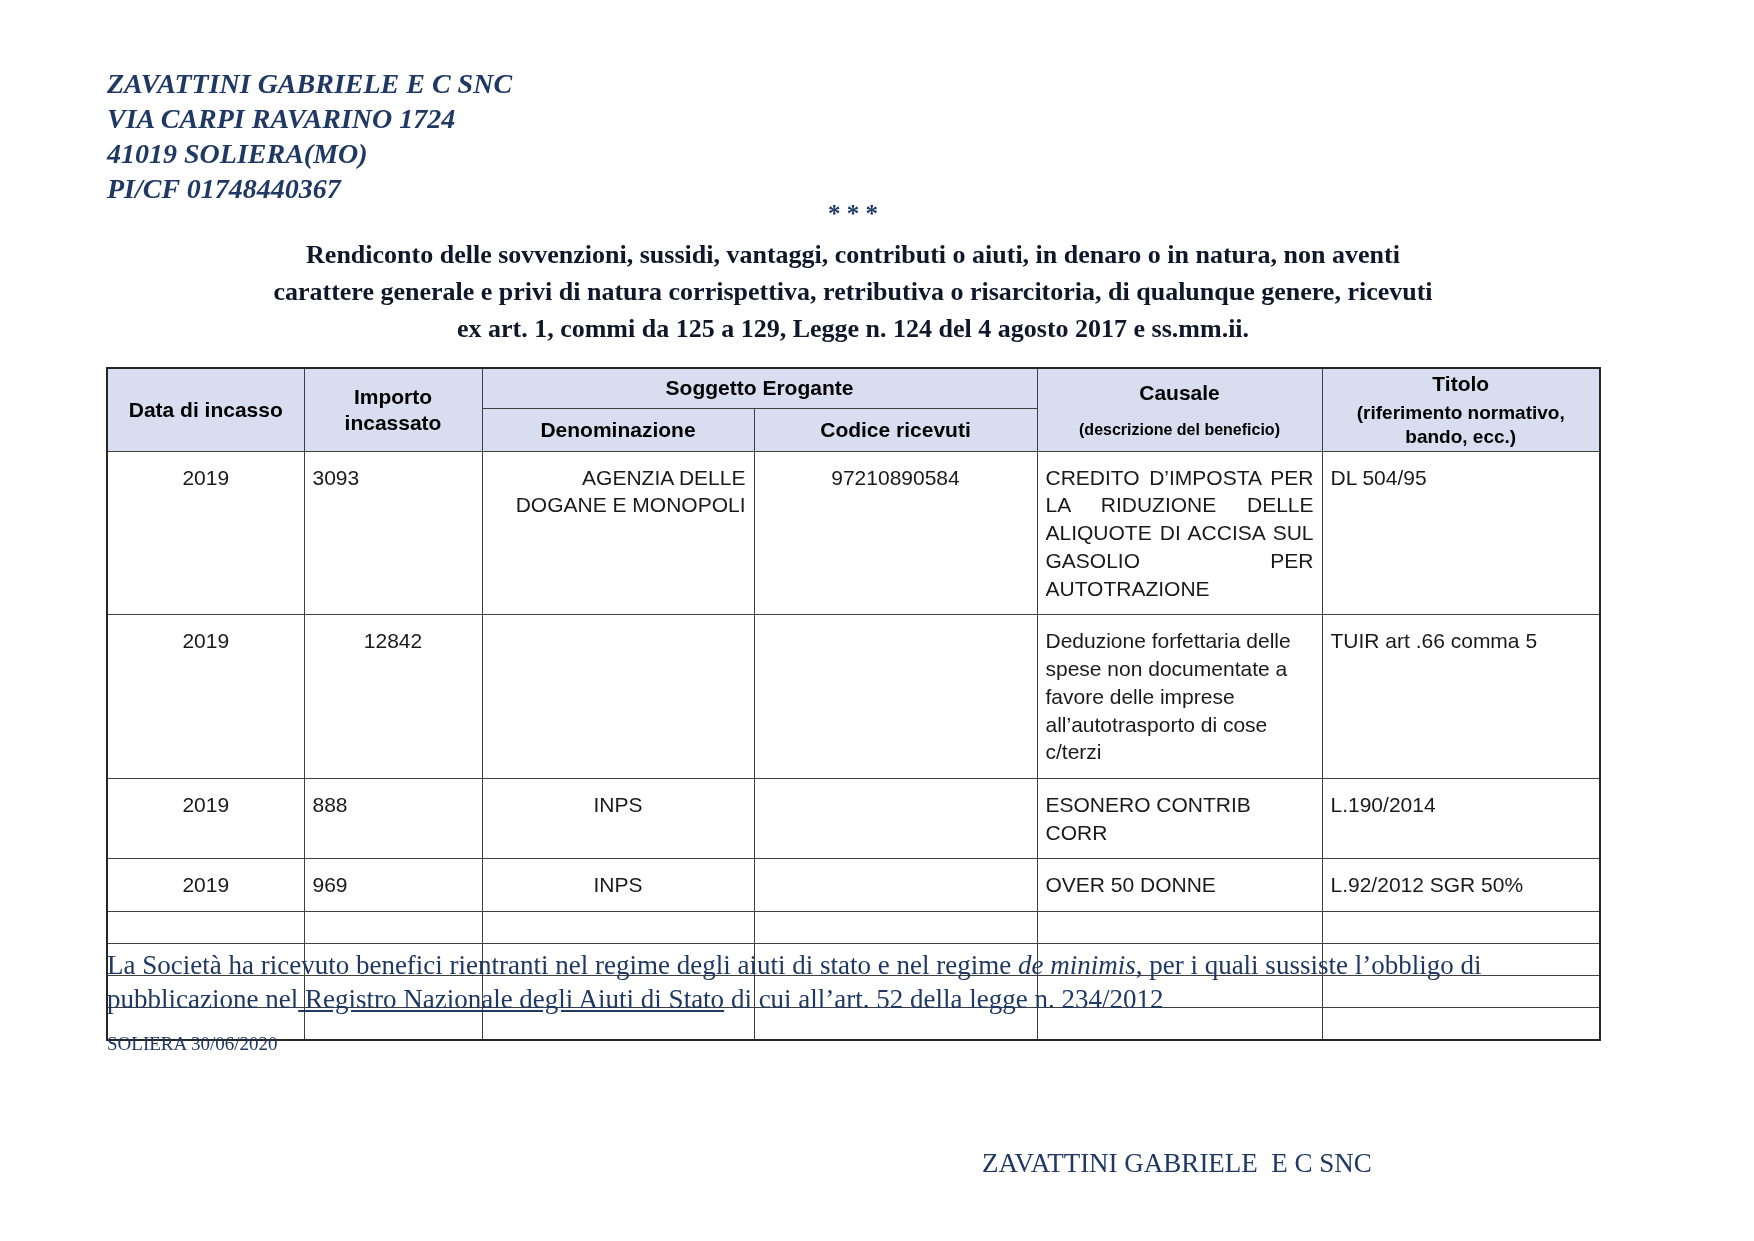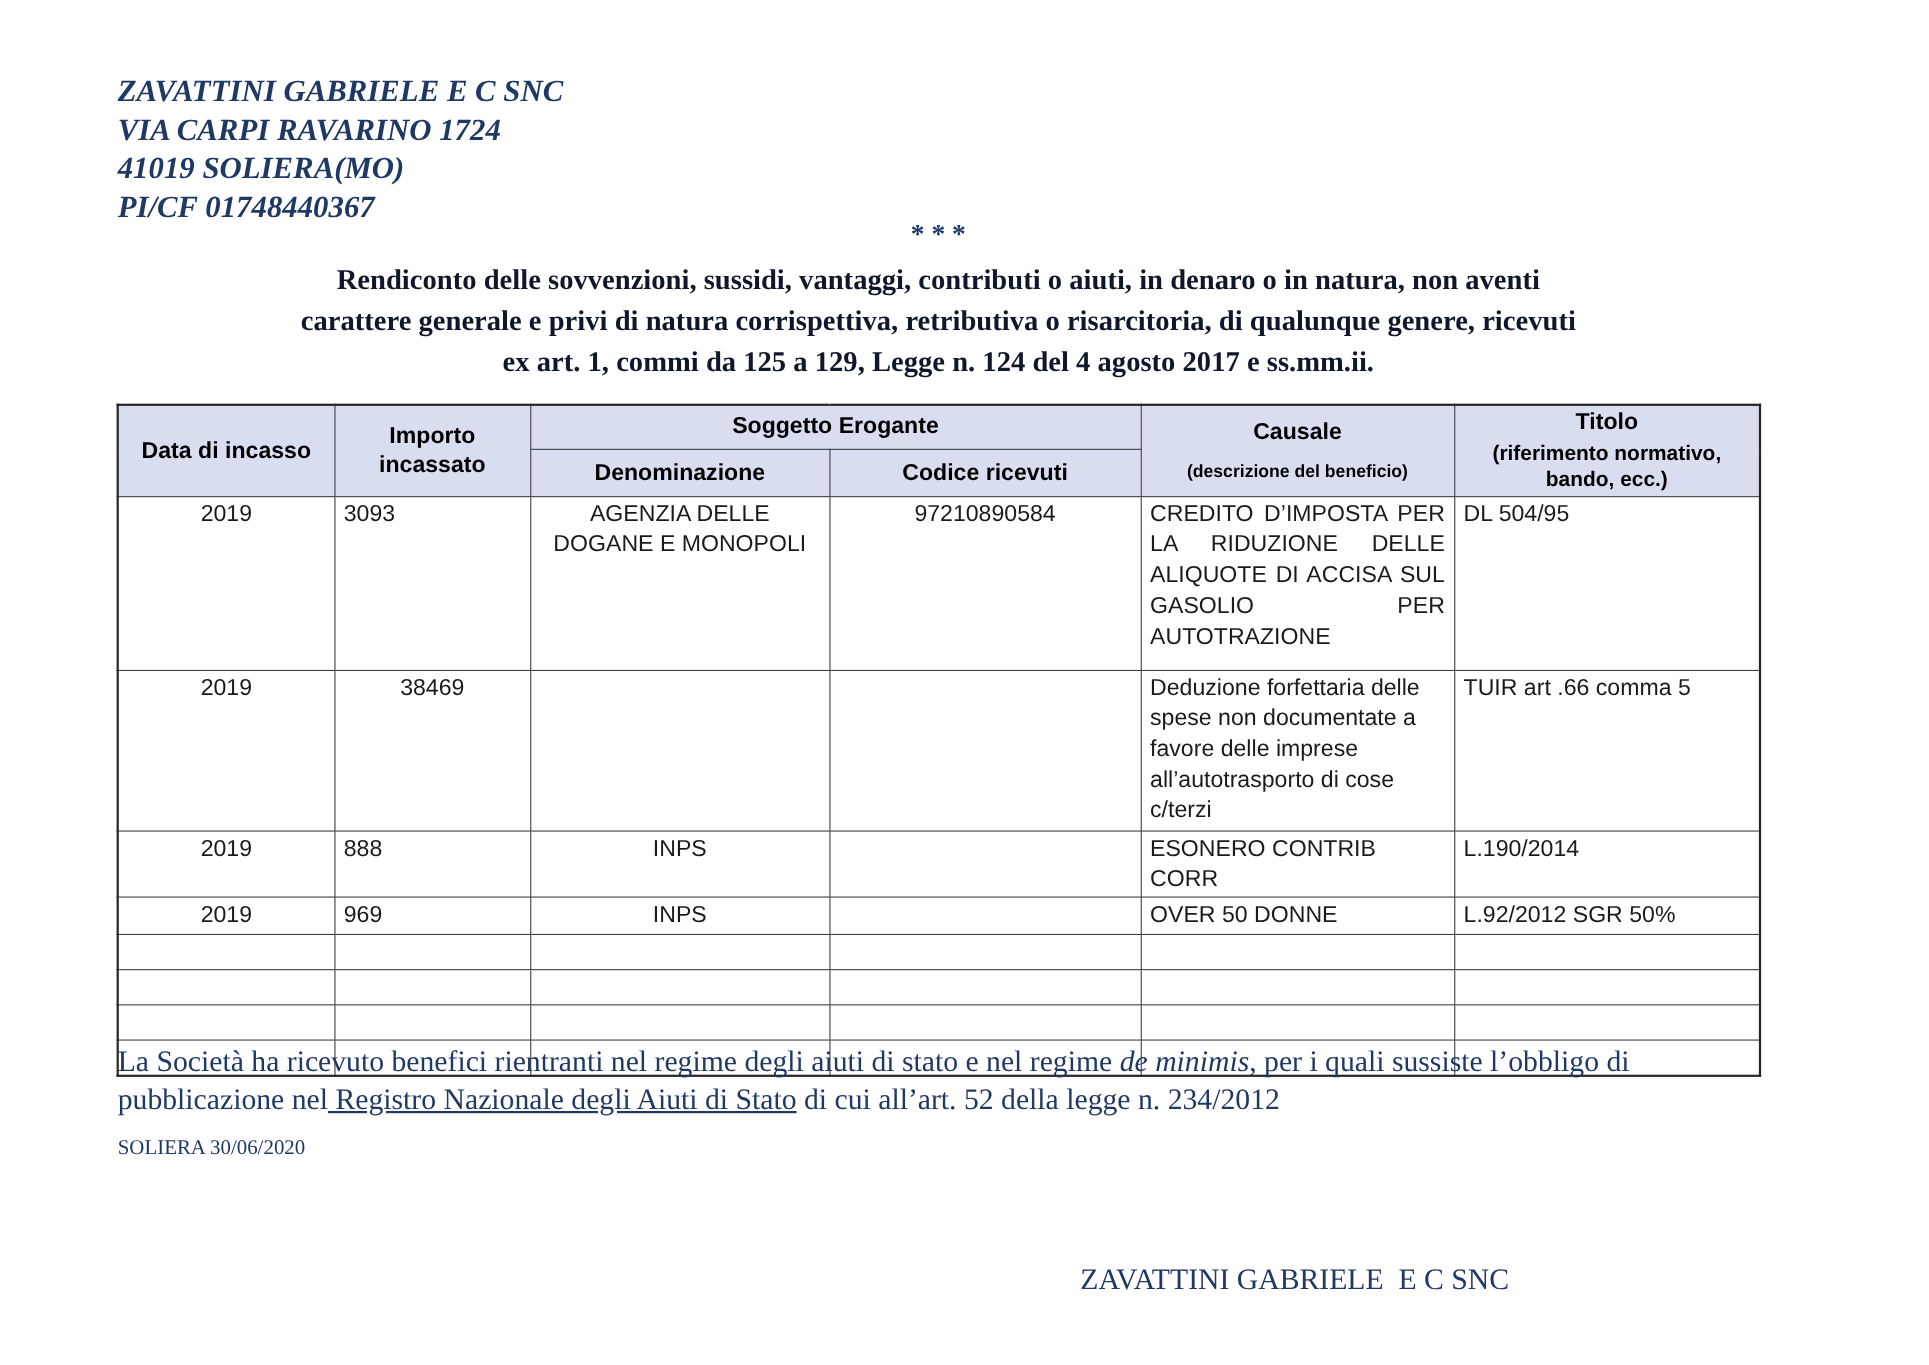"2019" .doc-table td { padding: 2px 8px -> 12px 8px }
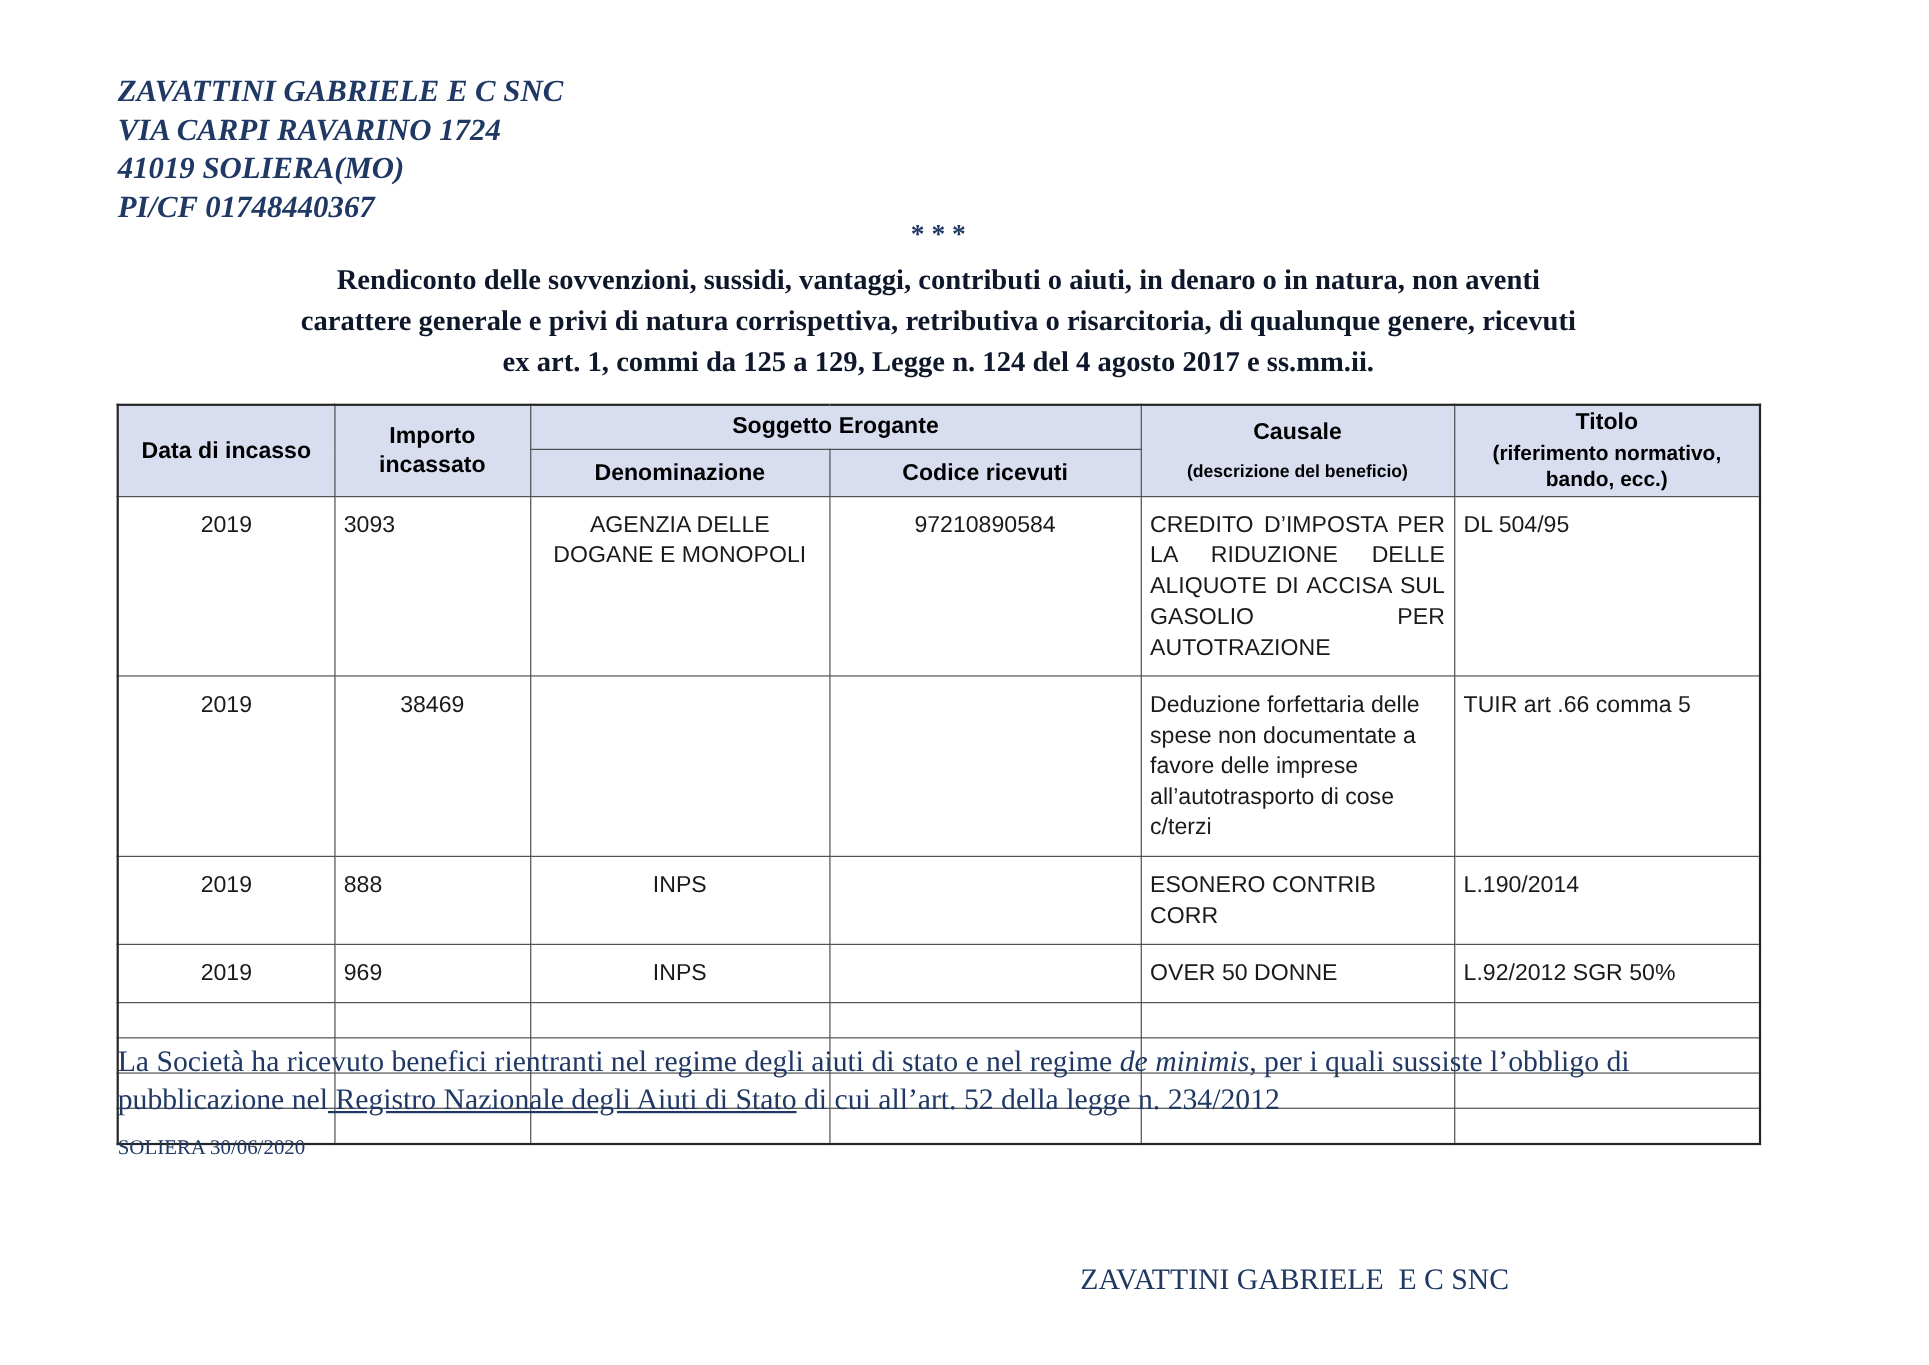"AGENZIA DELLE DOGANE E MONOPOLI" .c-den { text-align: center -> right }
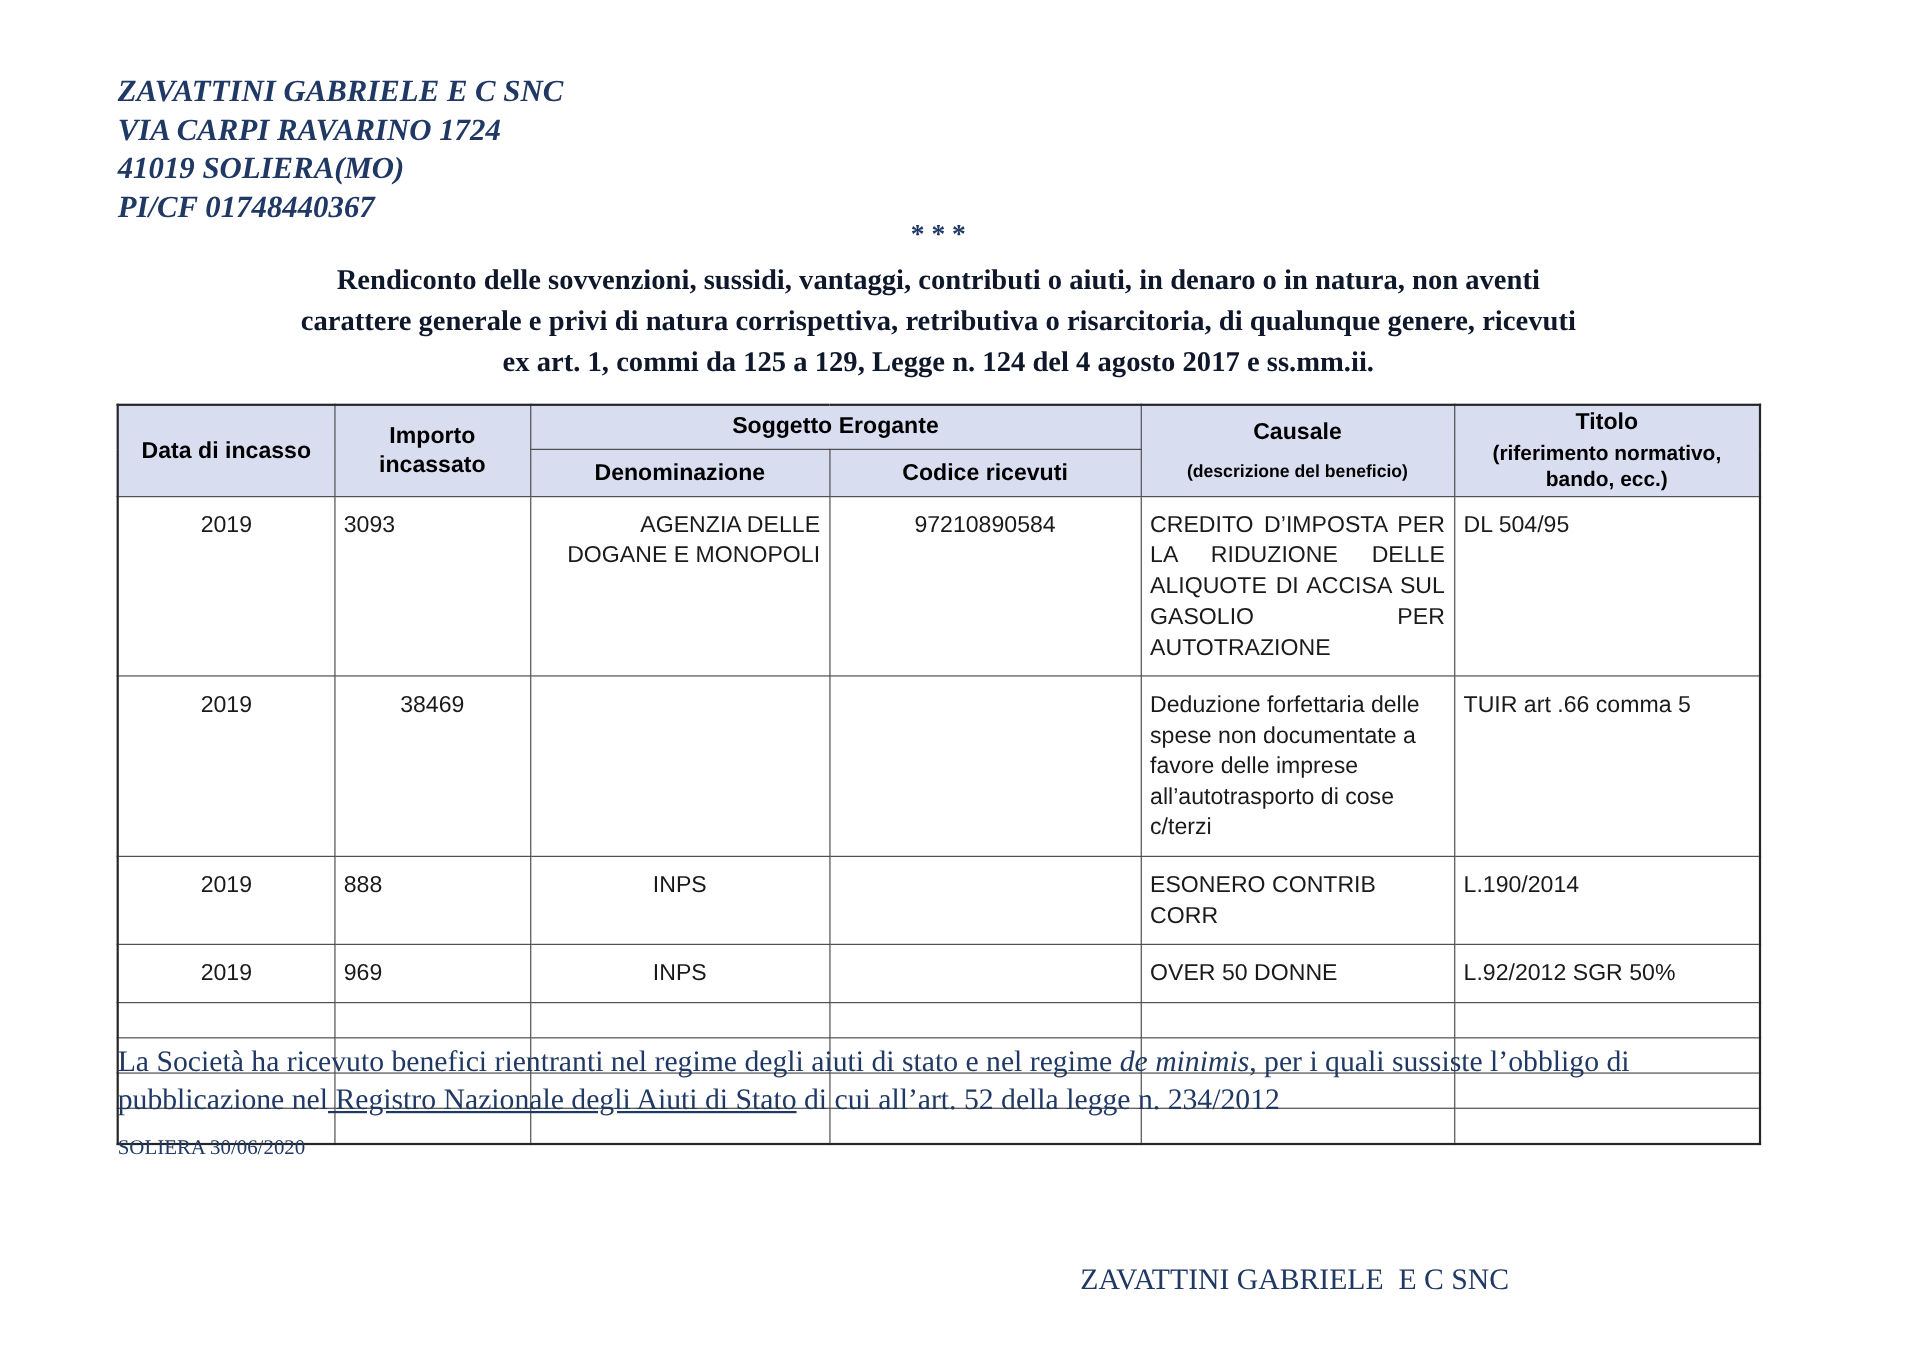"38469" td.c-amt-center { text: 38469 -> 12842 }
